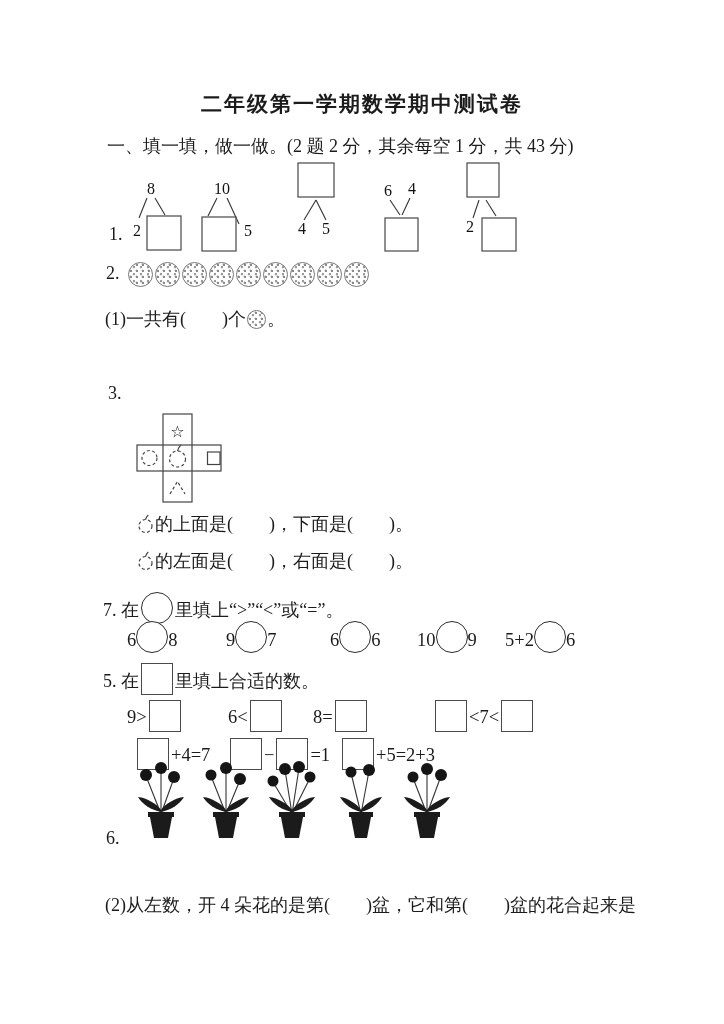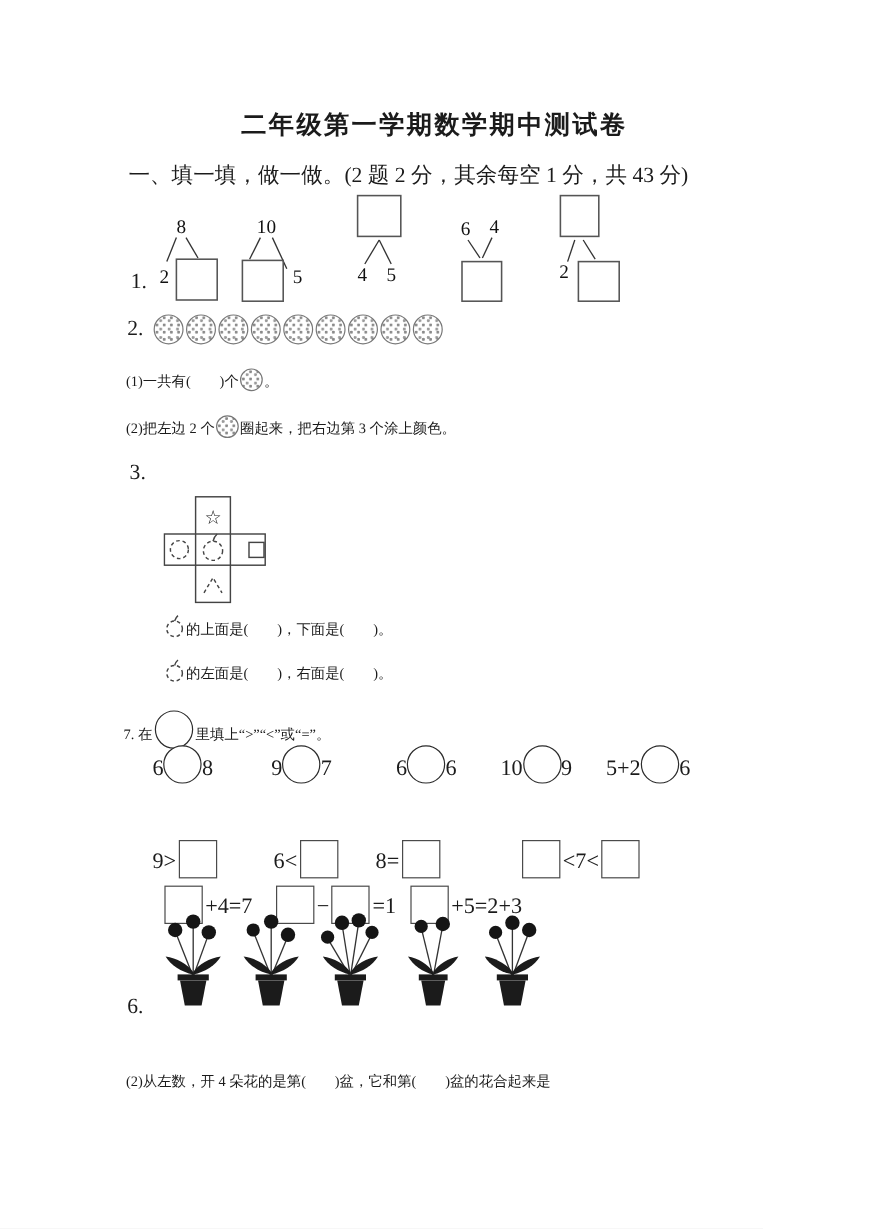"(1)一共有( )个 。" .tline { font-size: 12px -> 18px }
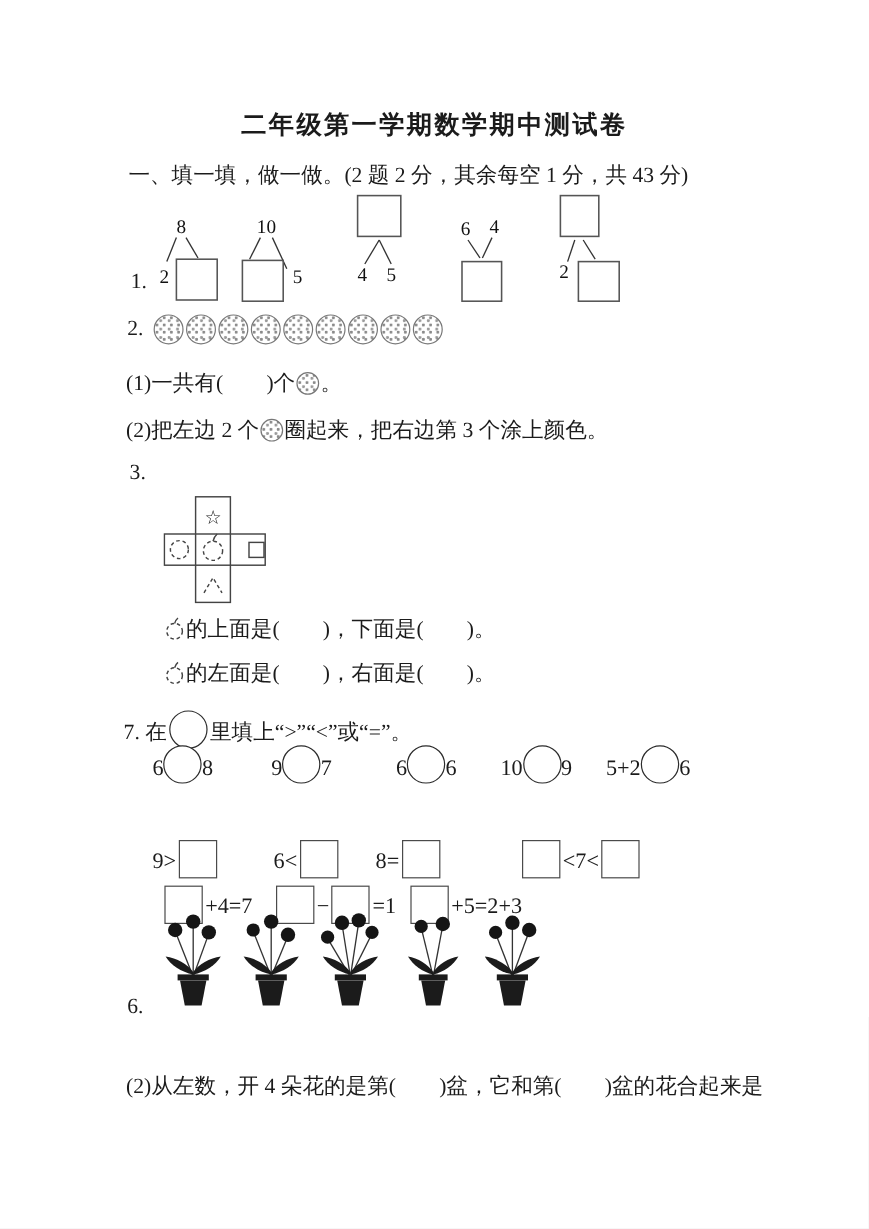"(2)把左边 2 个 圈起来，把右边第 3" div.abs { html: <div> <span>(2)把左边 2 个</span><span></span><span>圈起来，把右边第 3 个涂上颜色。</span> </div> -> none }
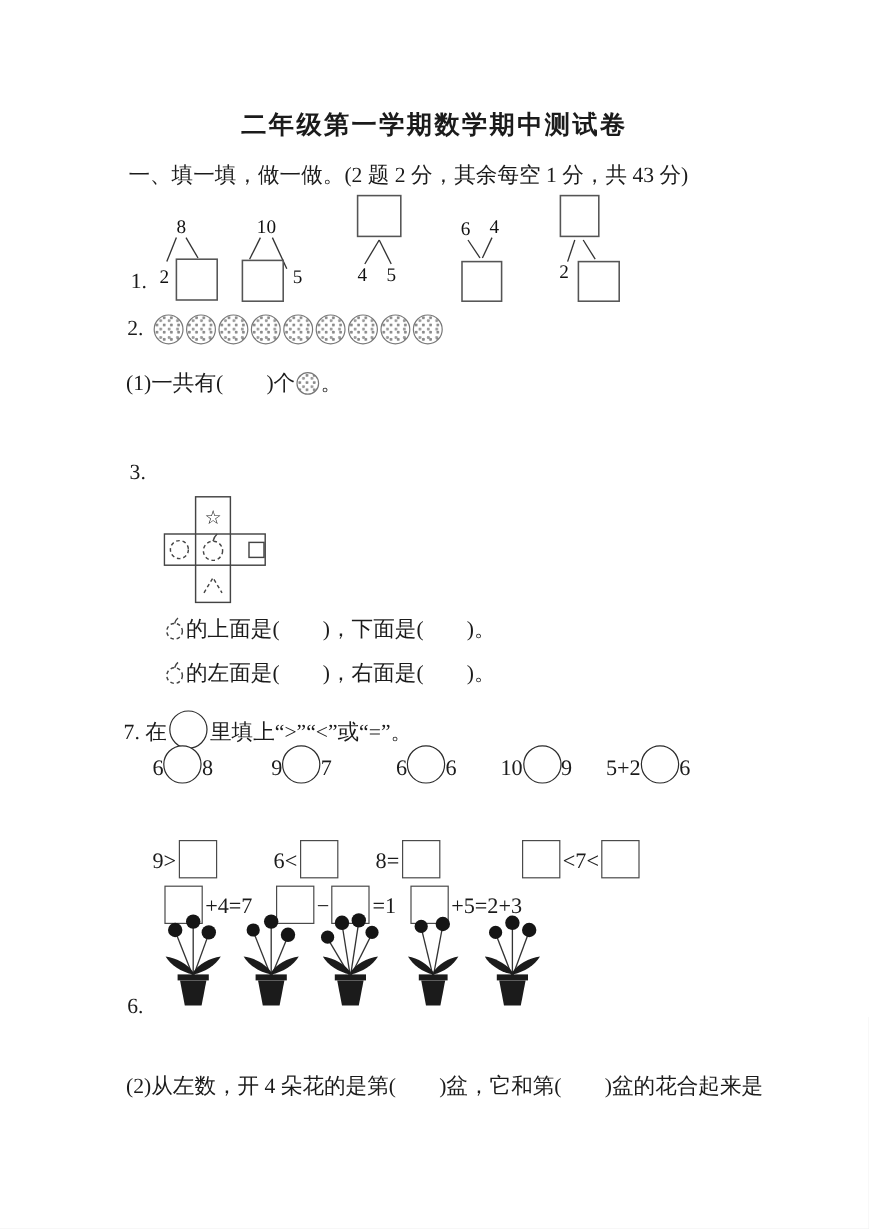"5. 在 里填上合适的数。" div.abs { html: none -> <div> <span>5. 在</span><span></span><span>里填上合适的数。</span> </div> }
